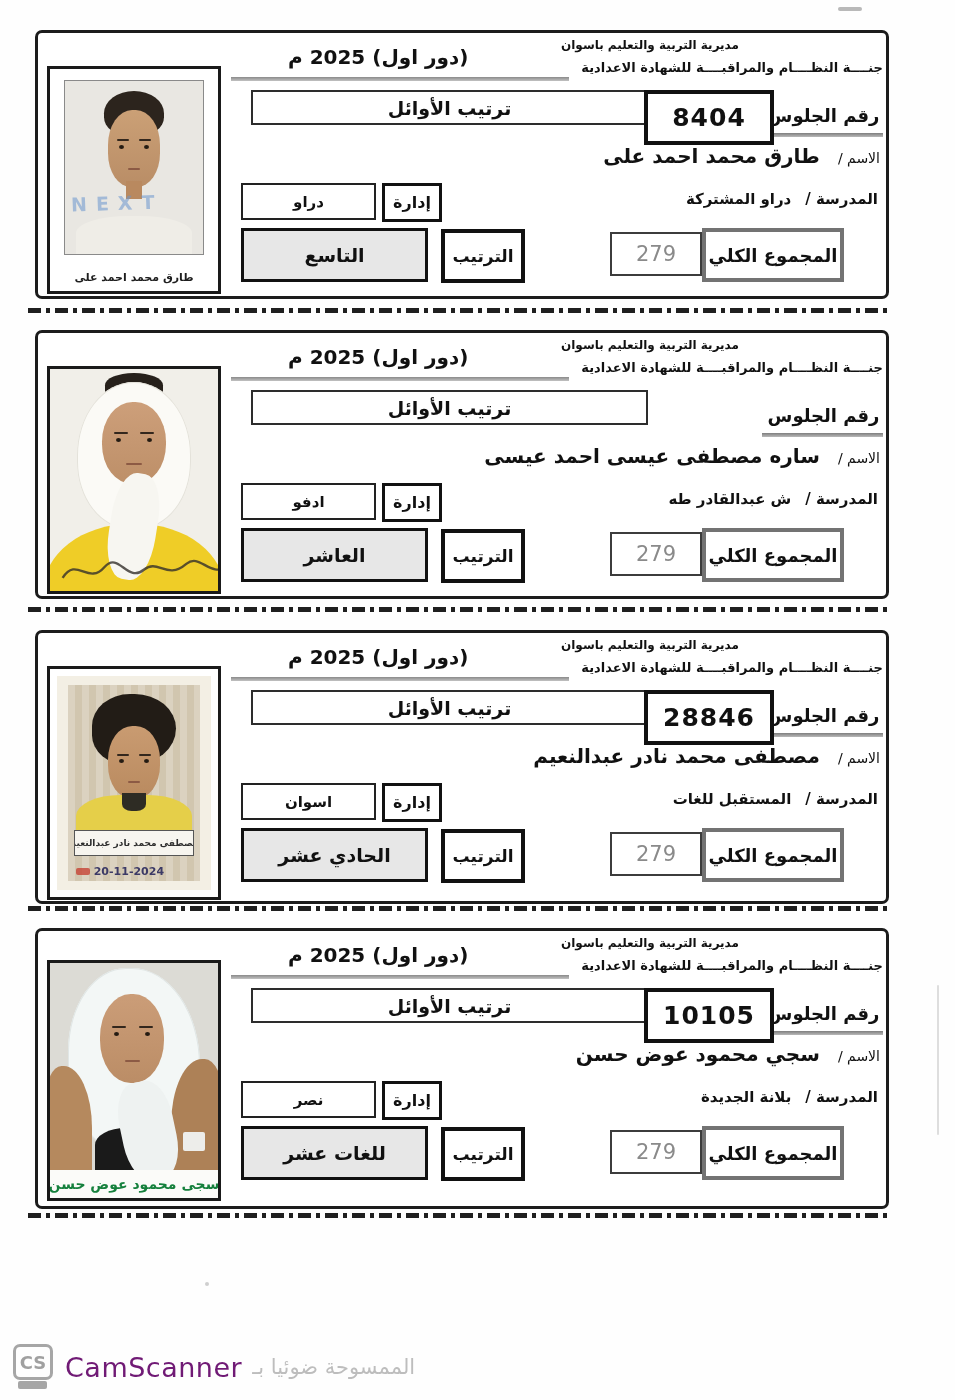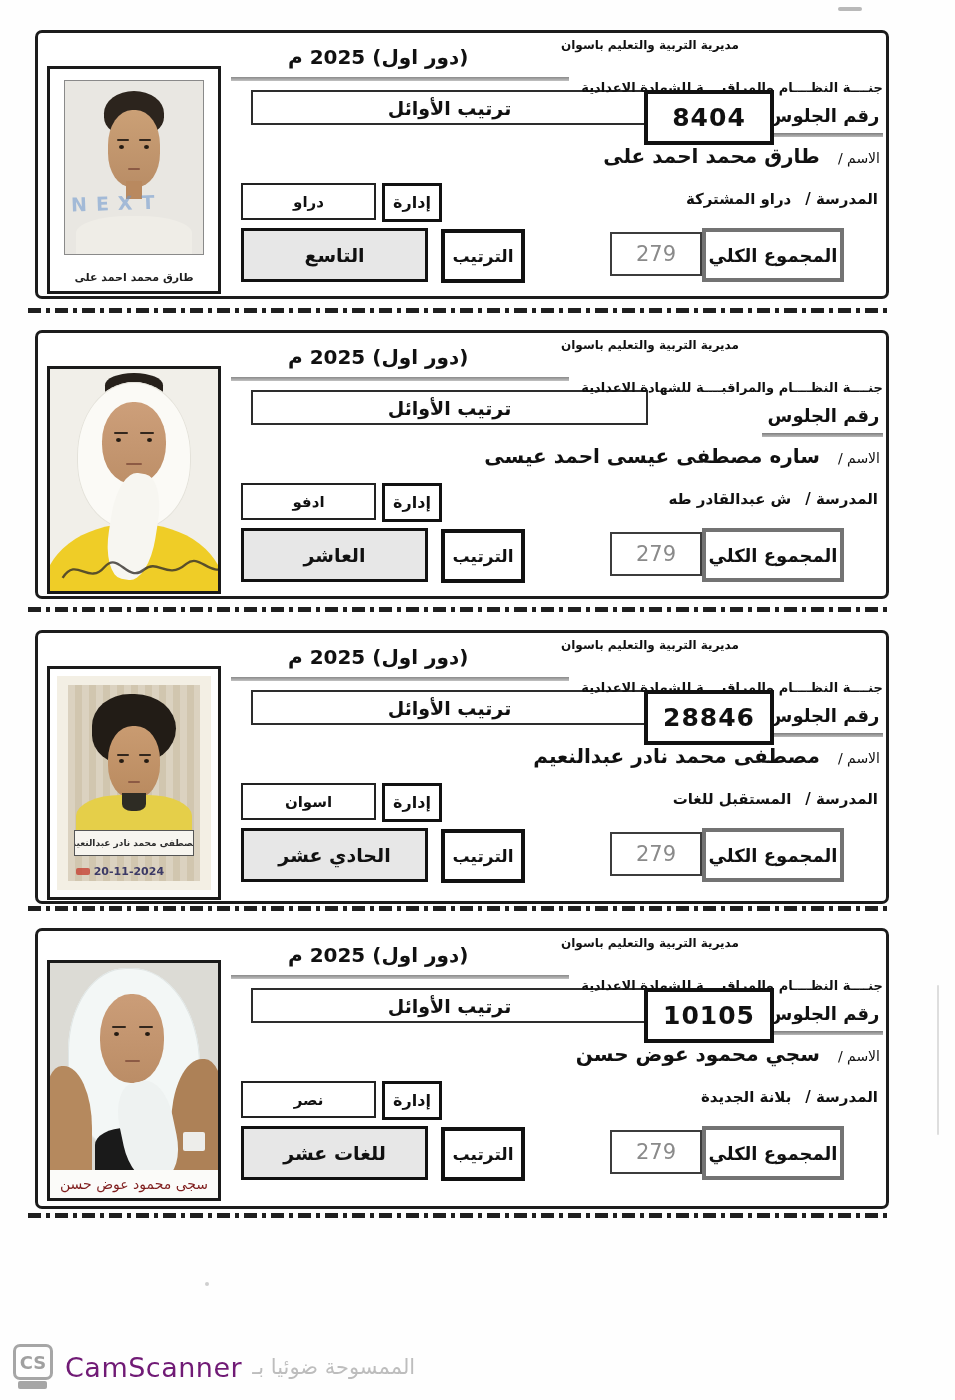"جنــــة النظــــام والمراقبــــة للشهادة" .hdr2 { margin-top: 20px -> none }
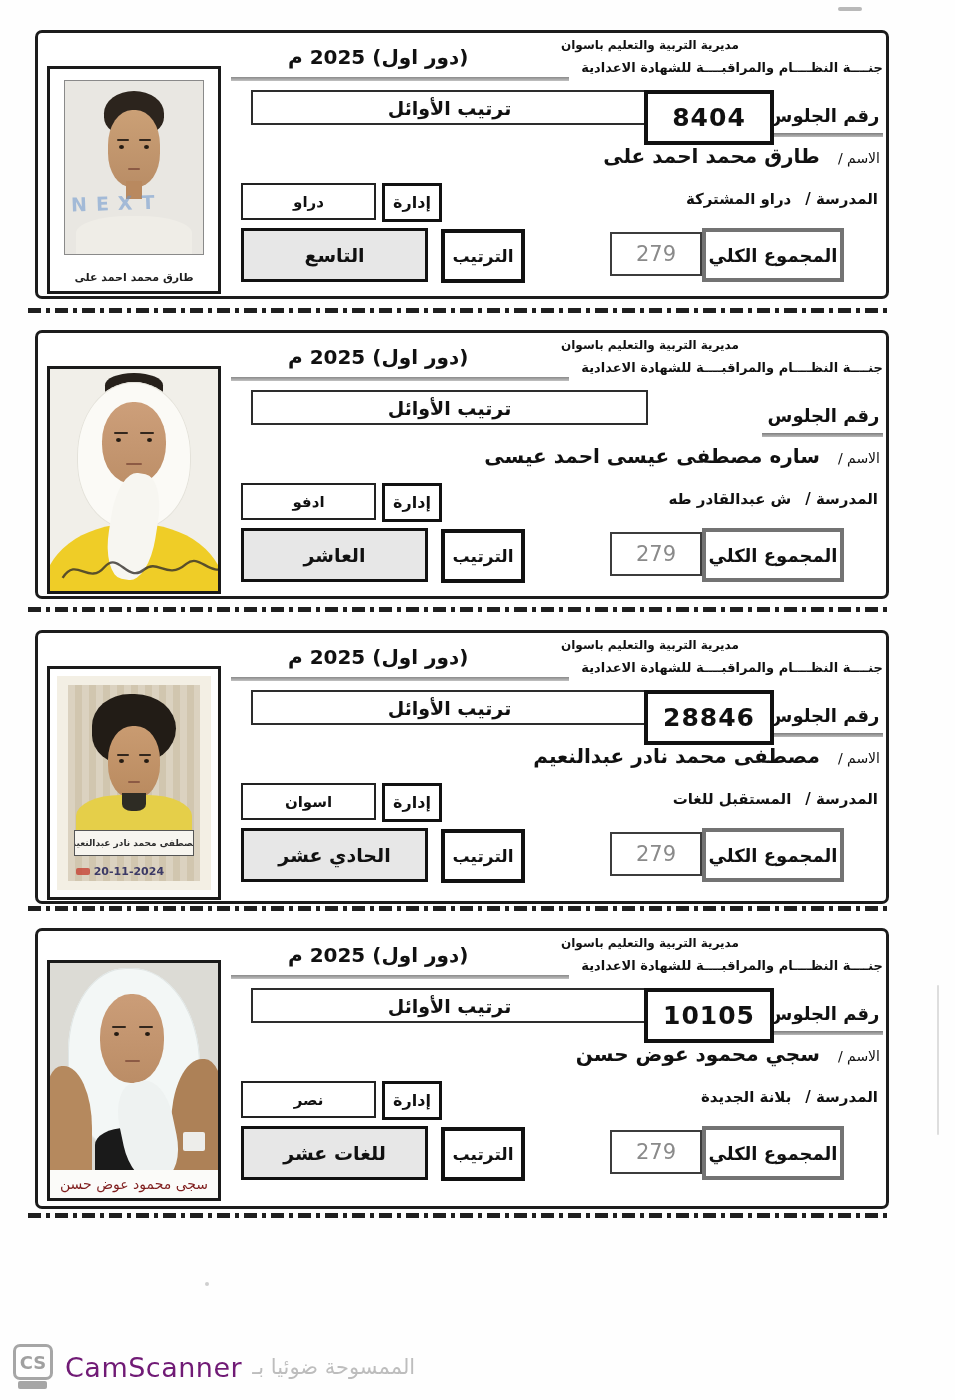"سجى محمود عوض حسن" .pd-cap { color: #7f1d1d -> #15803d; font-weight: 400 -> 700 }
